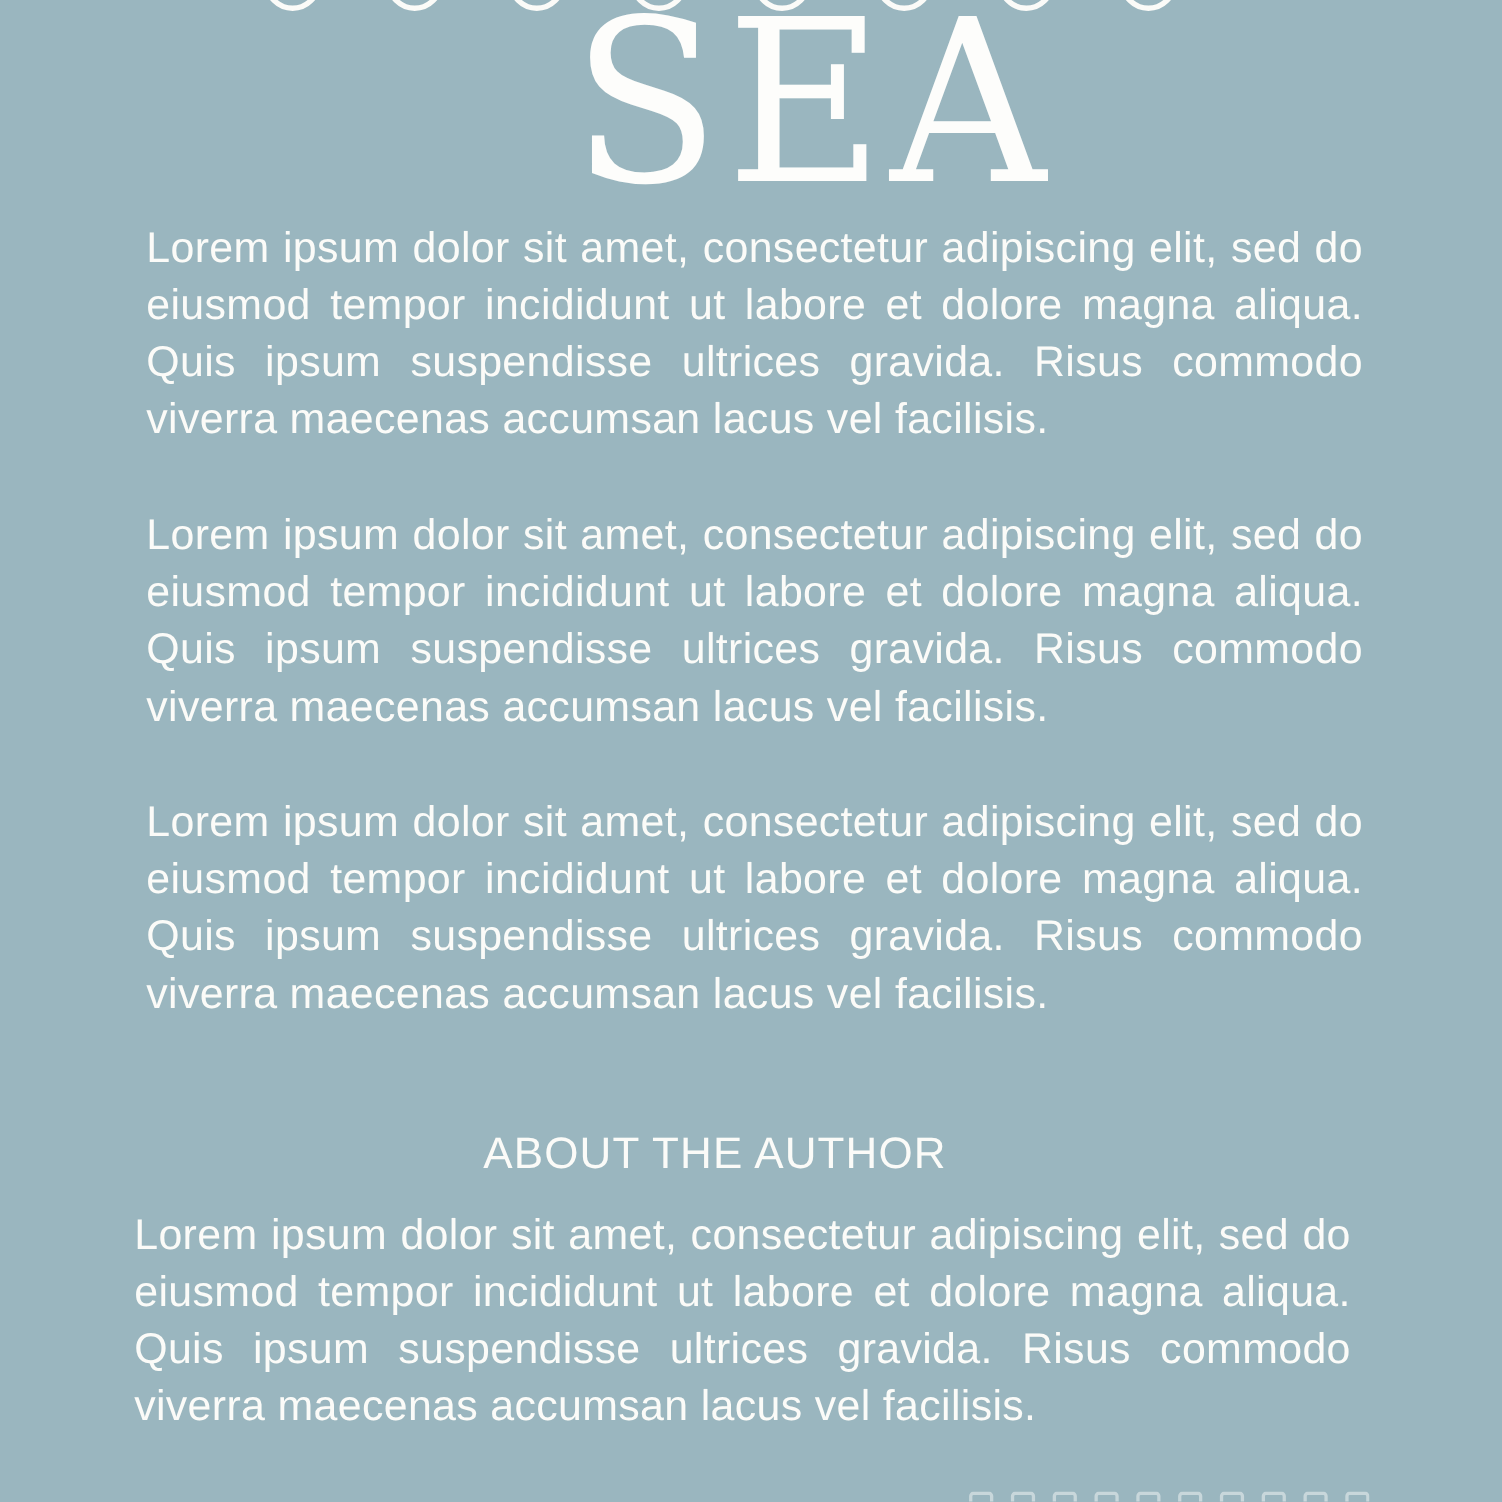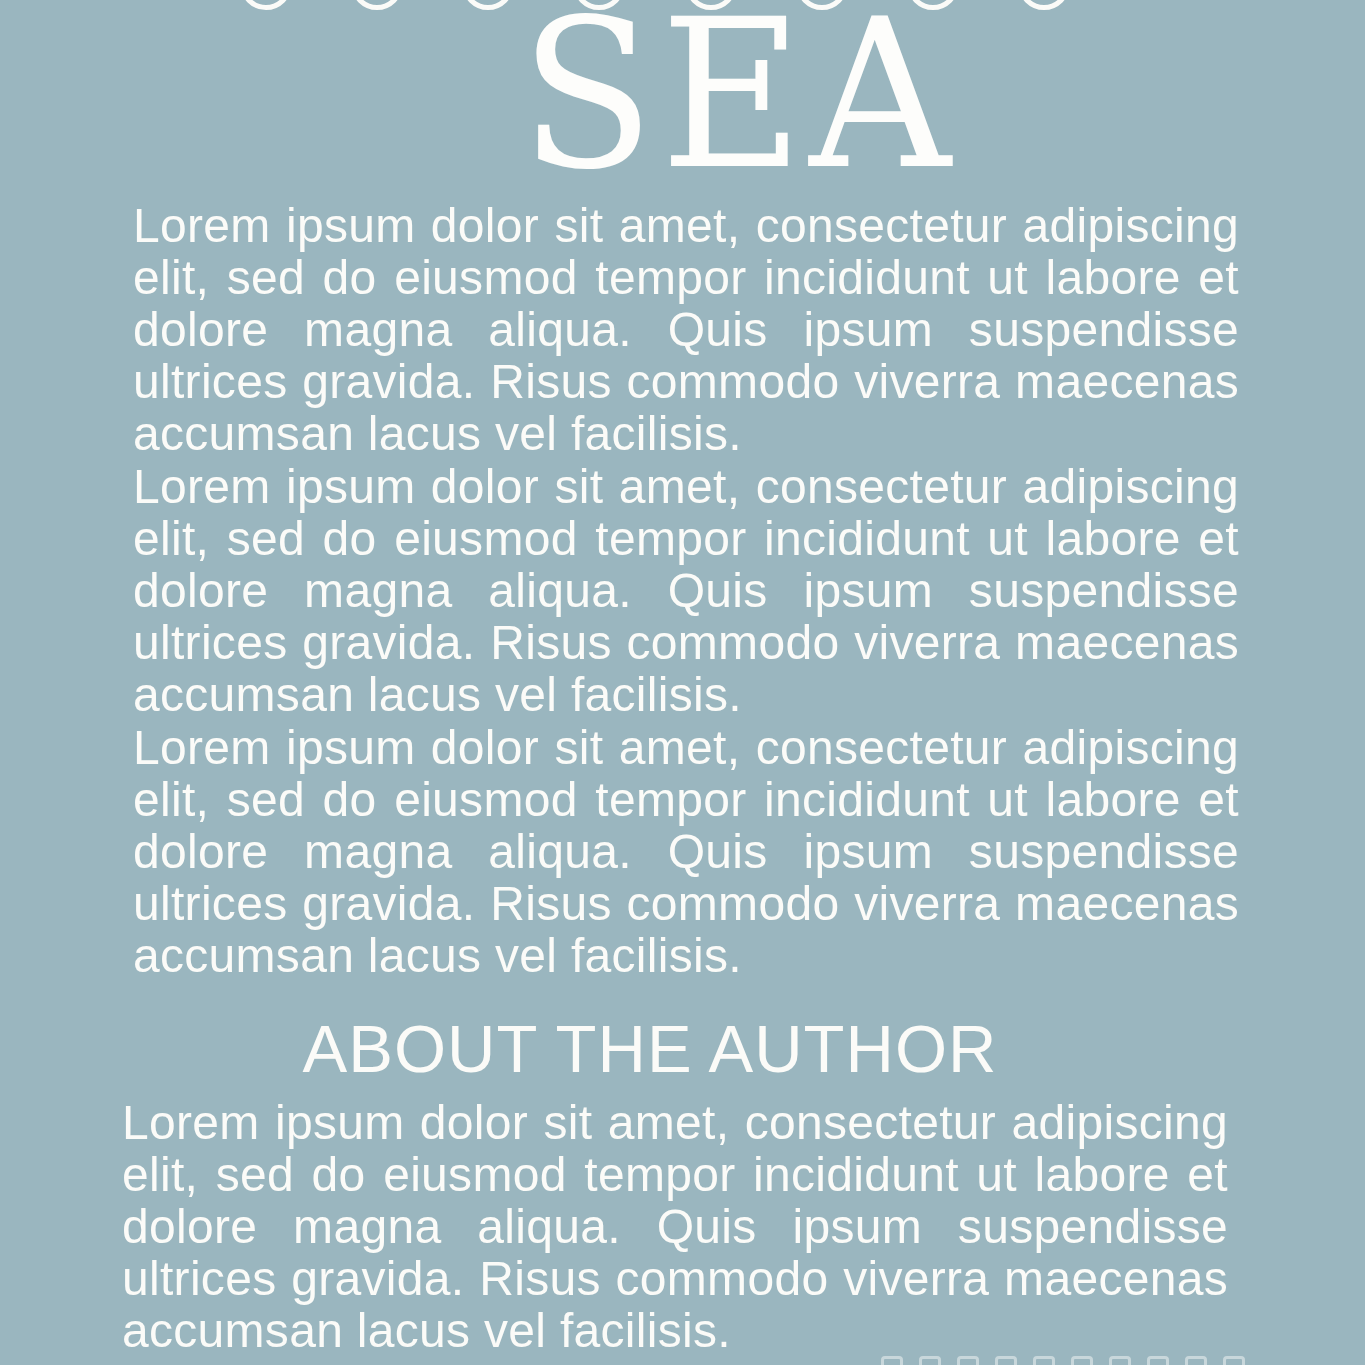"Lorem ipsum dolor sit amet," .body-text { font-size: 48px -> 39px }
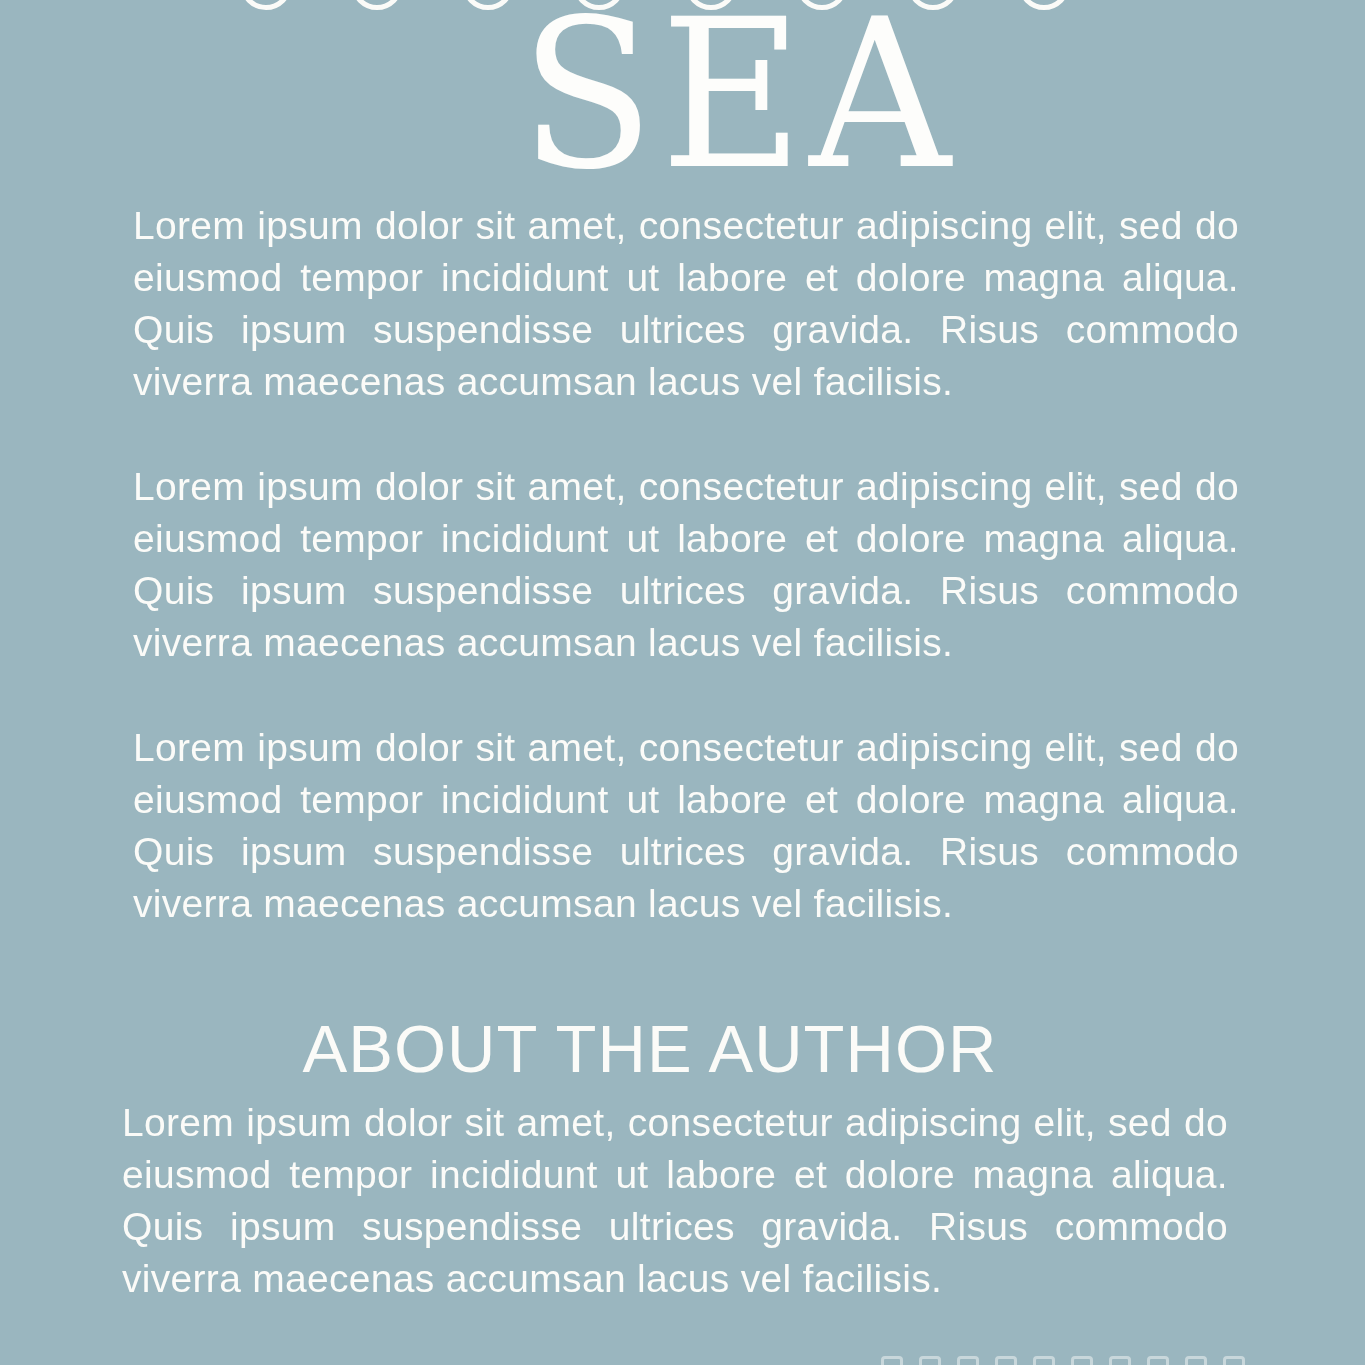"ABOUT THE AUTHOR" .section-heading { font-size: 67px -> 40px }
